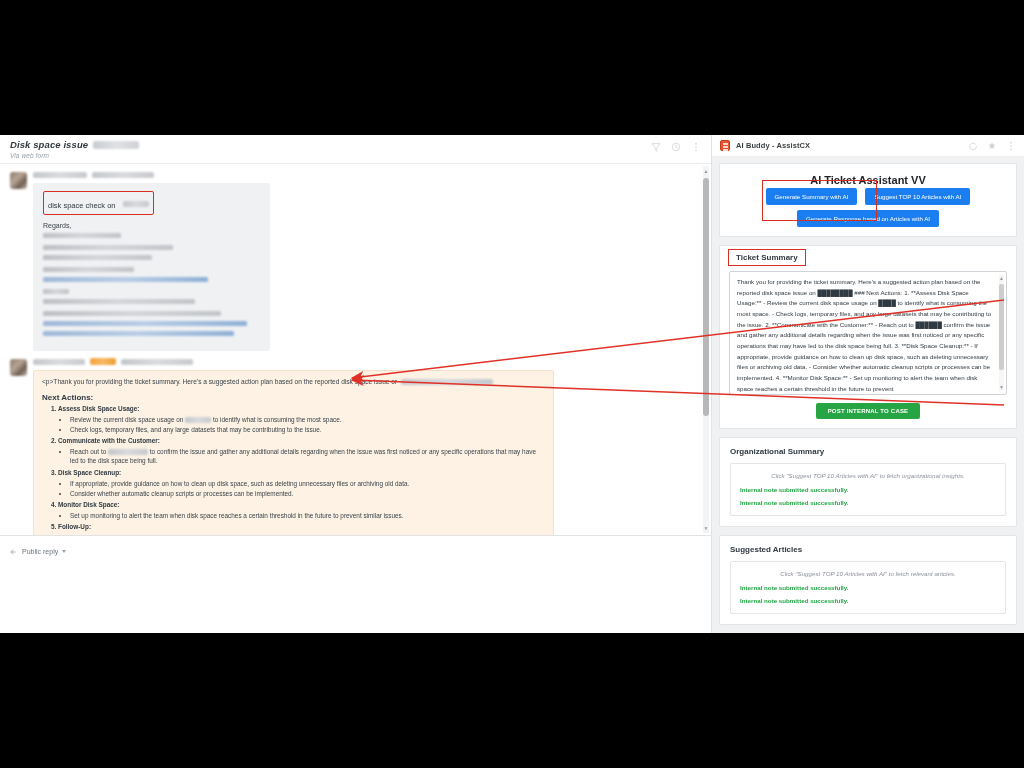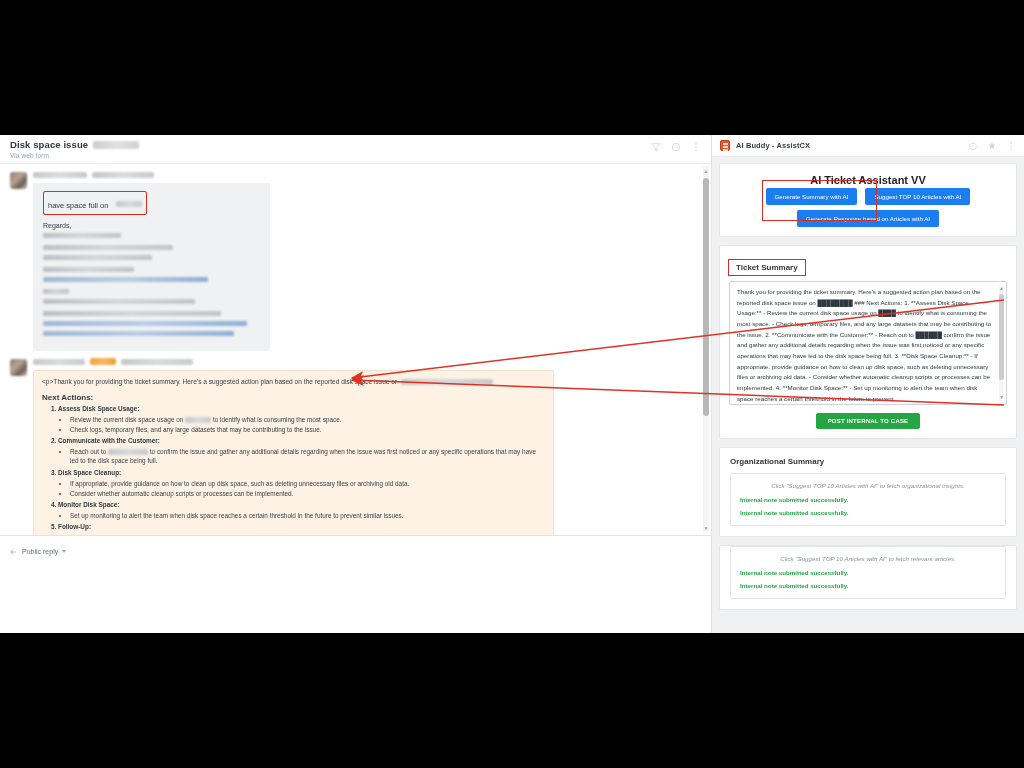"Disk space issue" .ticket-title-wrap { font-style: none -> italic }
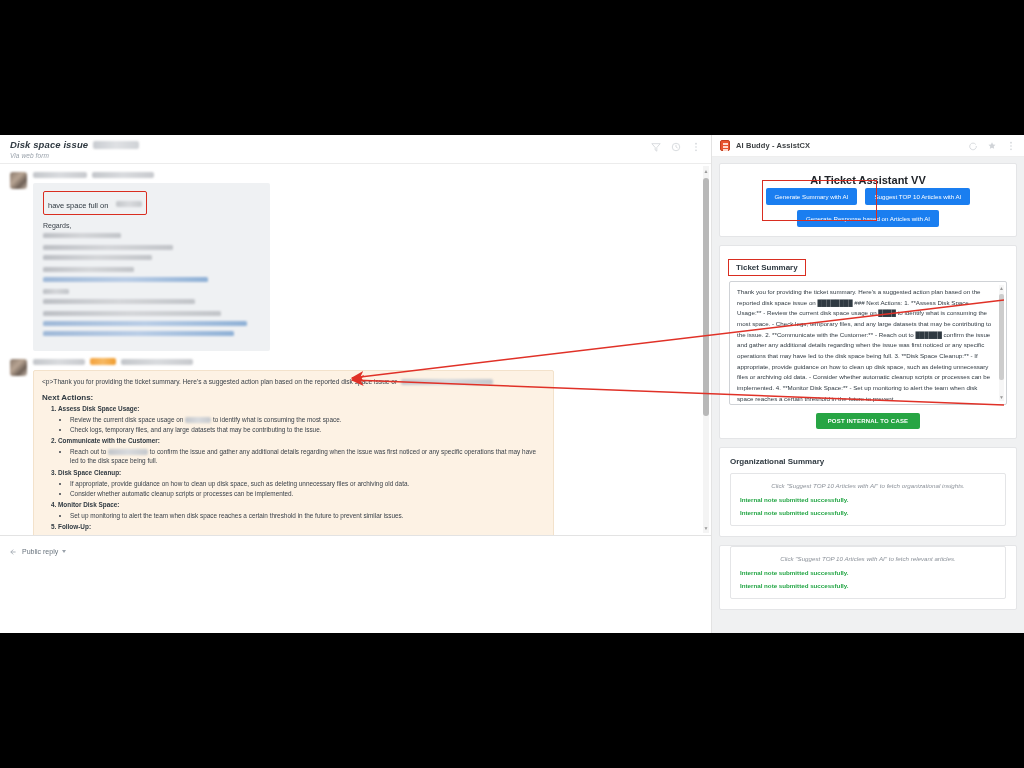"have space full on" span.subject-text { text: have space full -> disk space check }
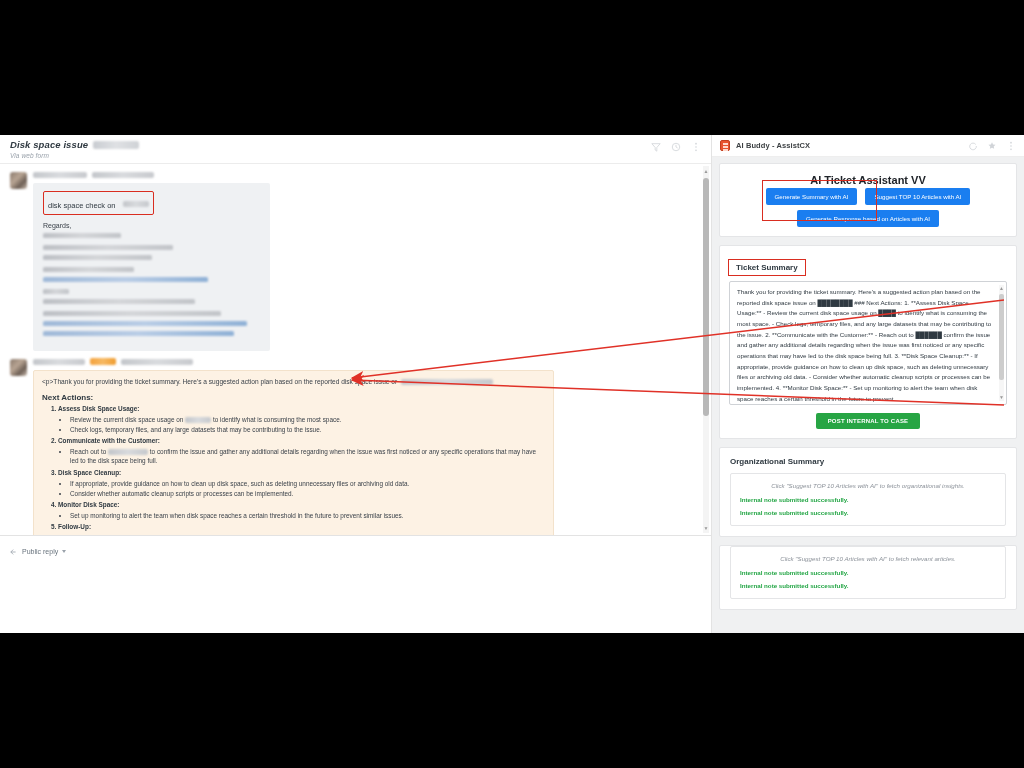"Ticket Summary" .card-title.boxed { margin: 13px 0 5px 8px -> 3px 0 5px 8px }
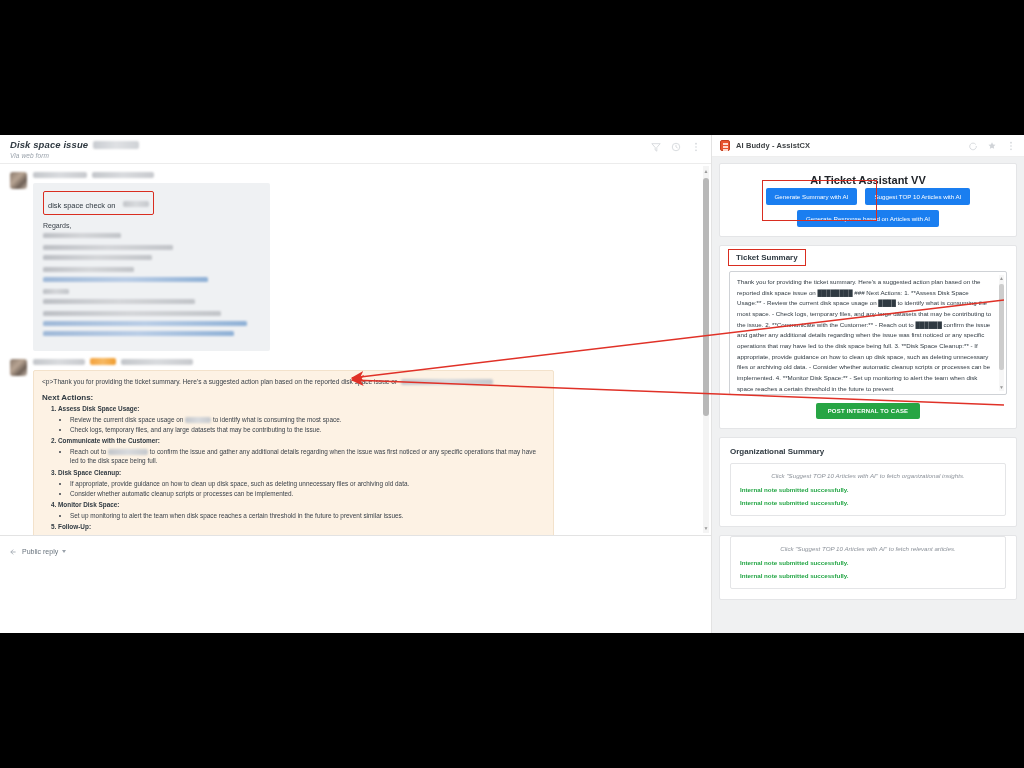"Suggested Articles" div.card-title { html: none -> <div>Suggested Articles</div> }
